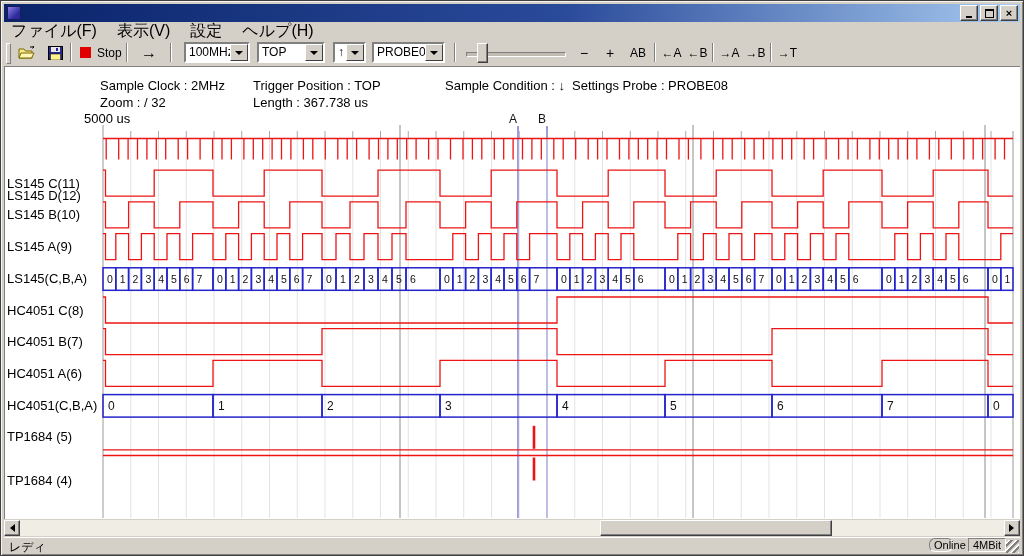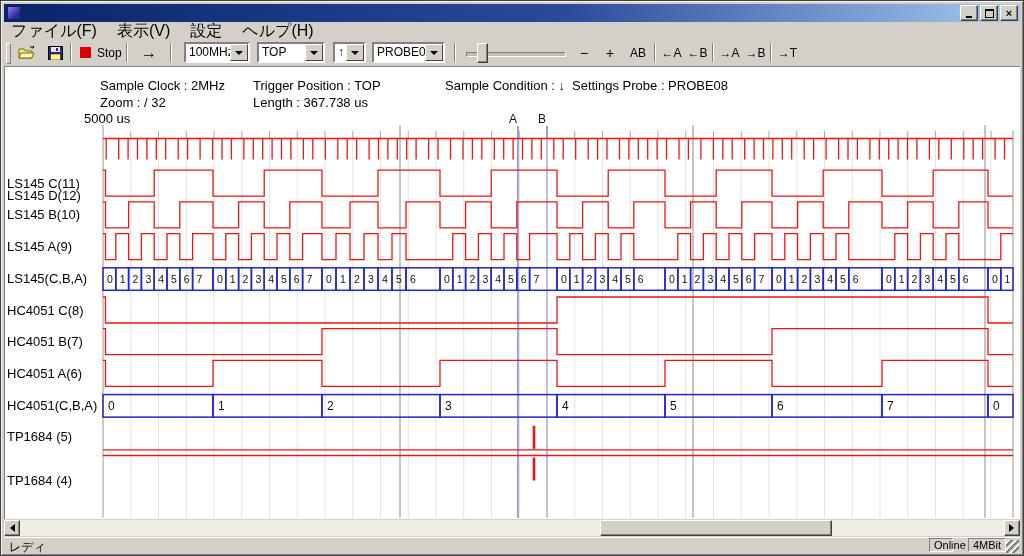"Online" #panel-online { border-radius: none -> 6px }
